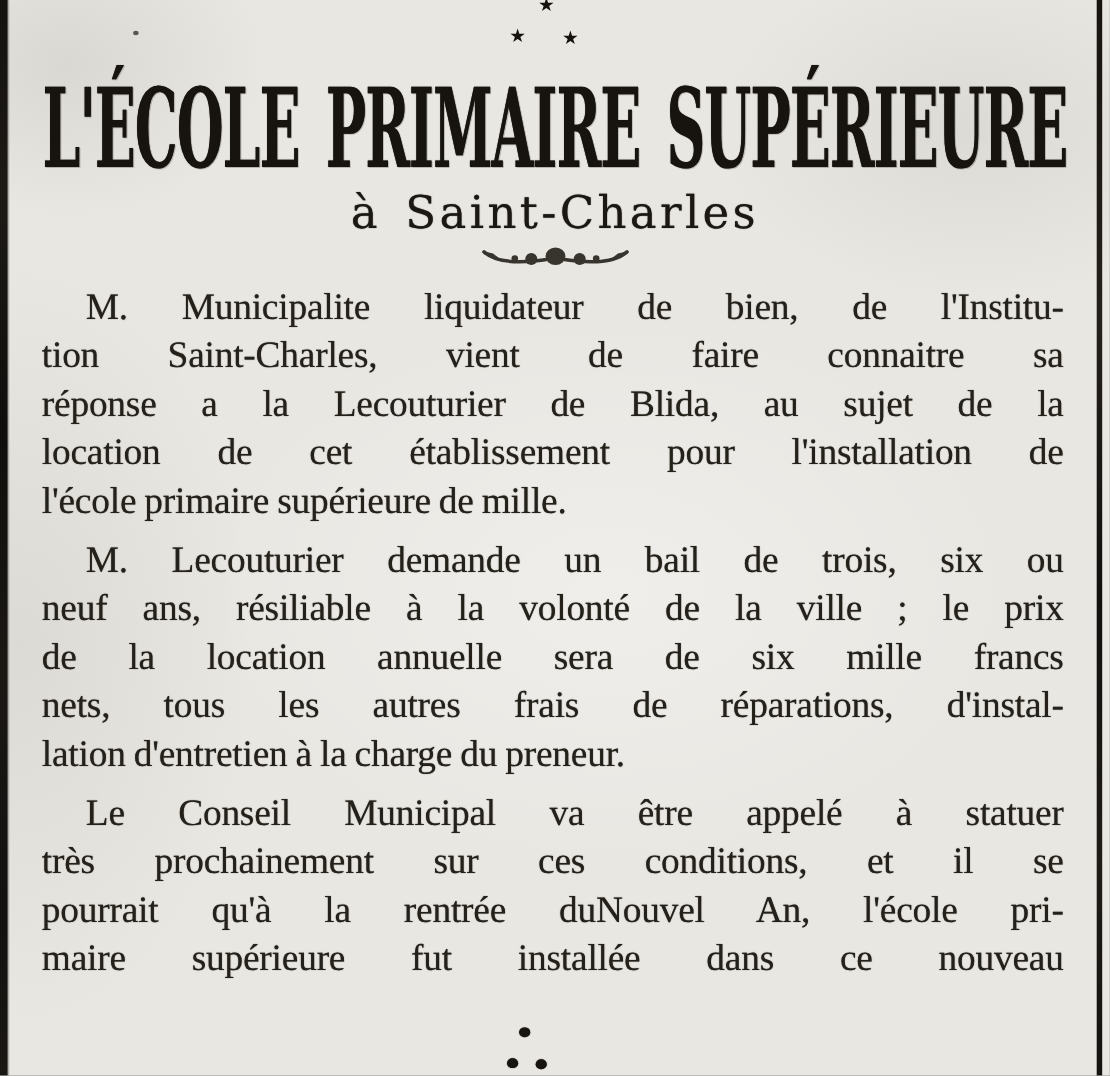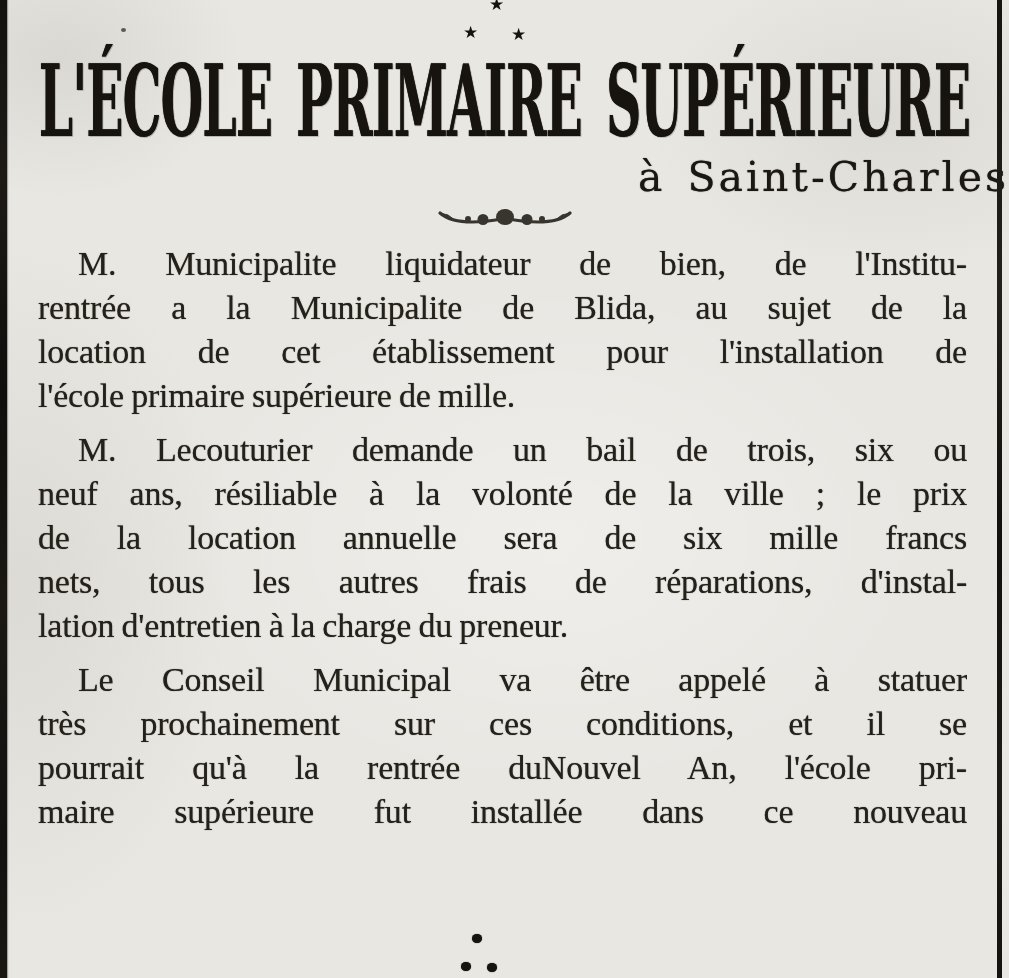"L'ÉCOLE PRIMAIRE SUPÉRIEURE" .masthead { padding-top: 54px -> 70px; text-align: right -> center }
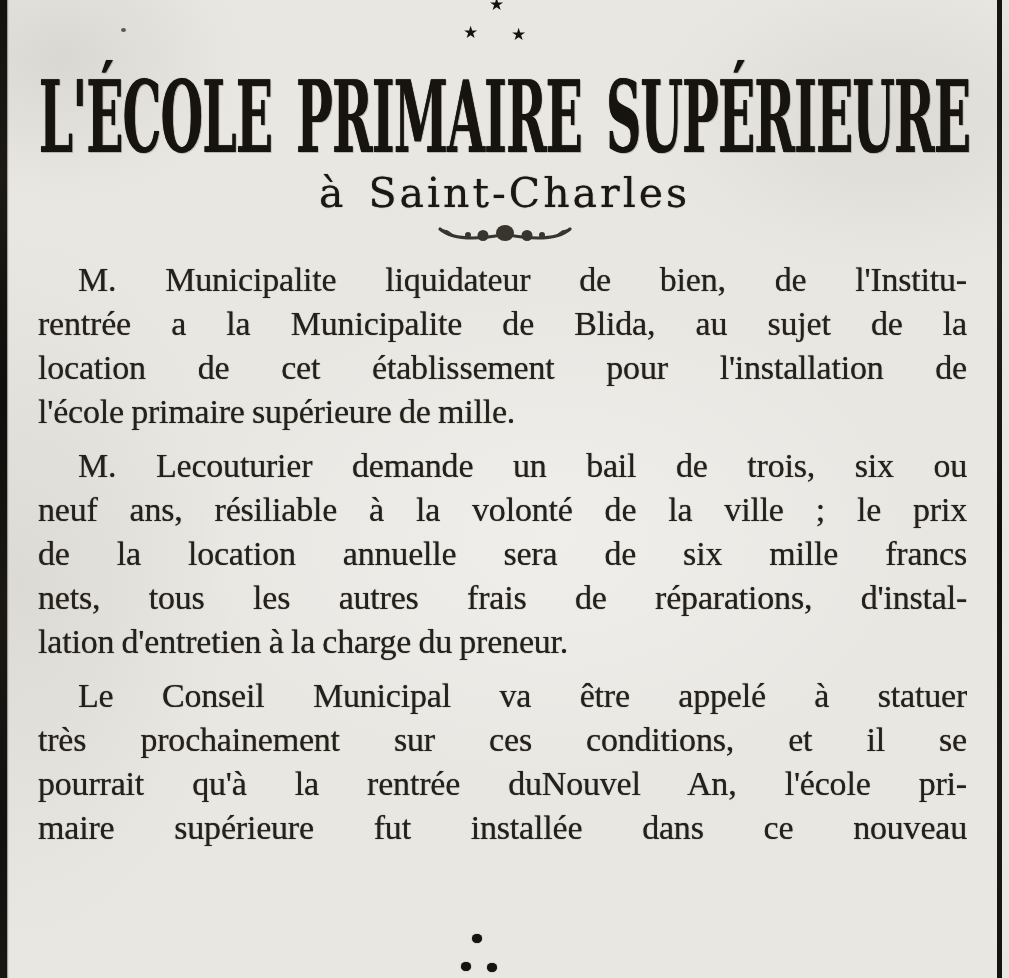"tion Saint-Charles, vient de faire" div.line { html: none -> <div>tion Saint-Charles, vient de faire connaitre sa</div> }
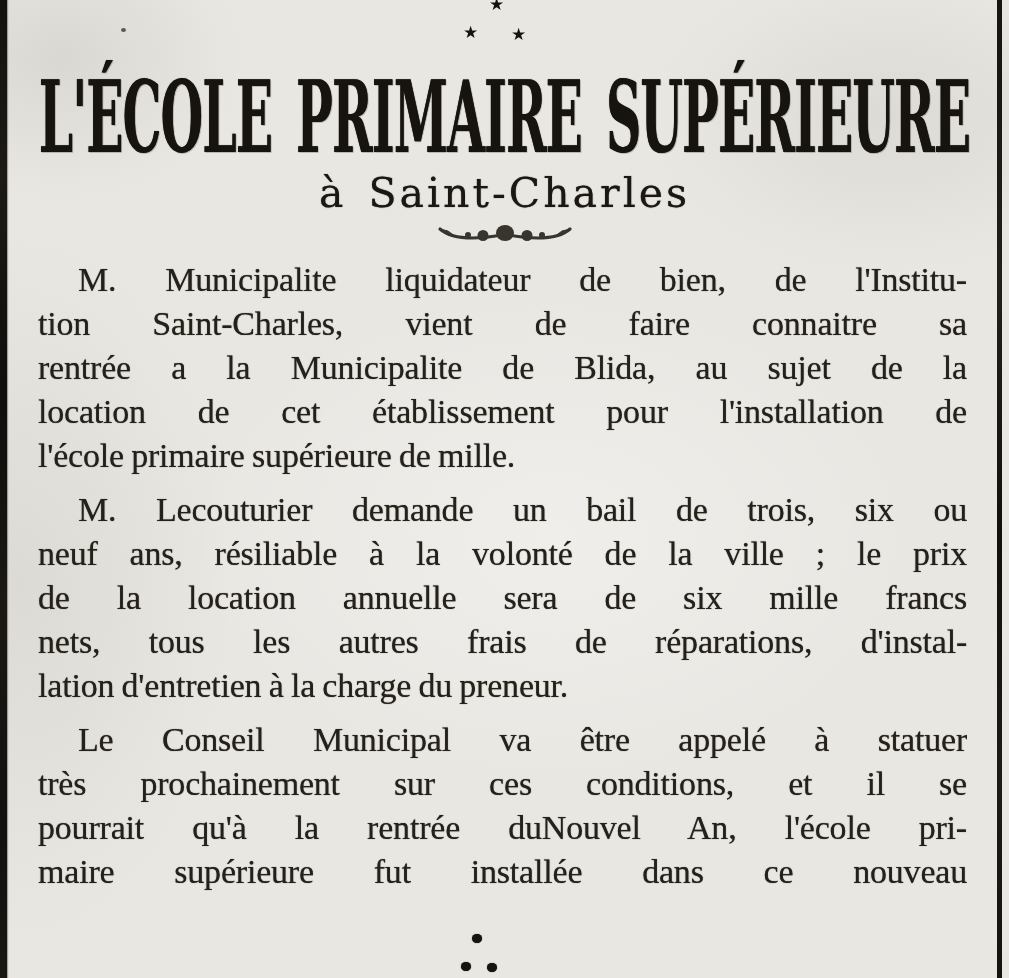"rentrée a la Municipalite de" div.line { text: rentrée a la Municipalite -> réponse a la Lecouturier }
